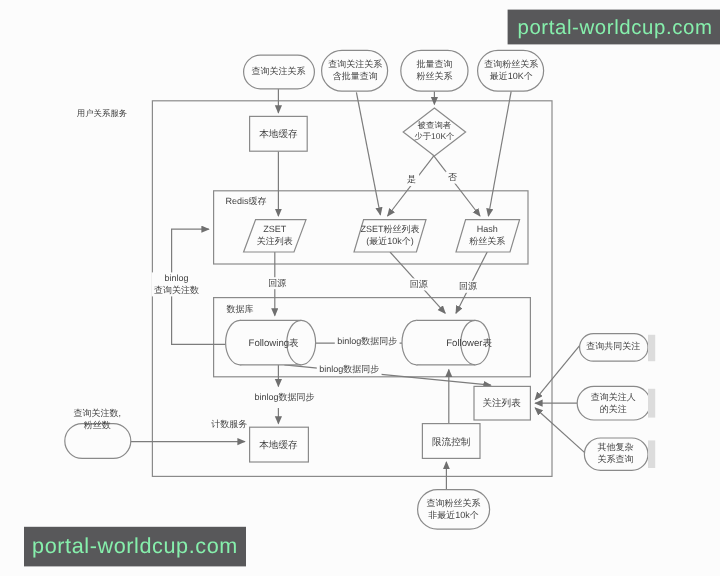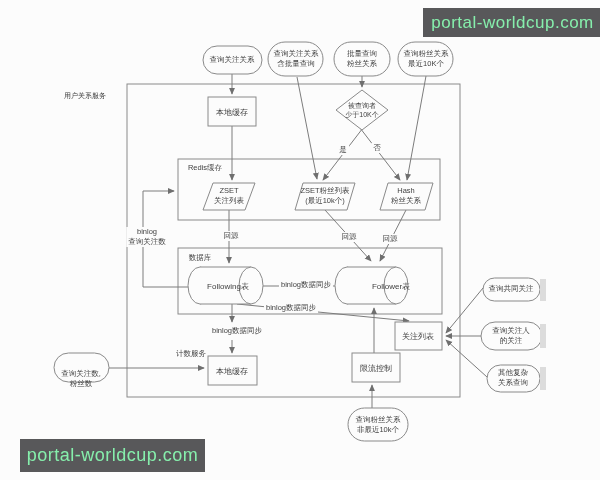"查询关注数," div.lbl { top: 379px -> 350px }
